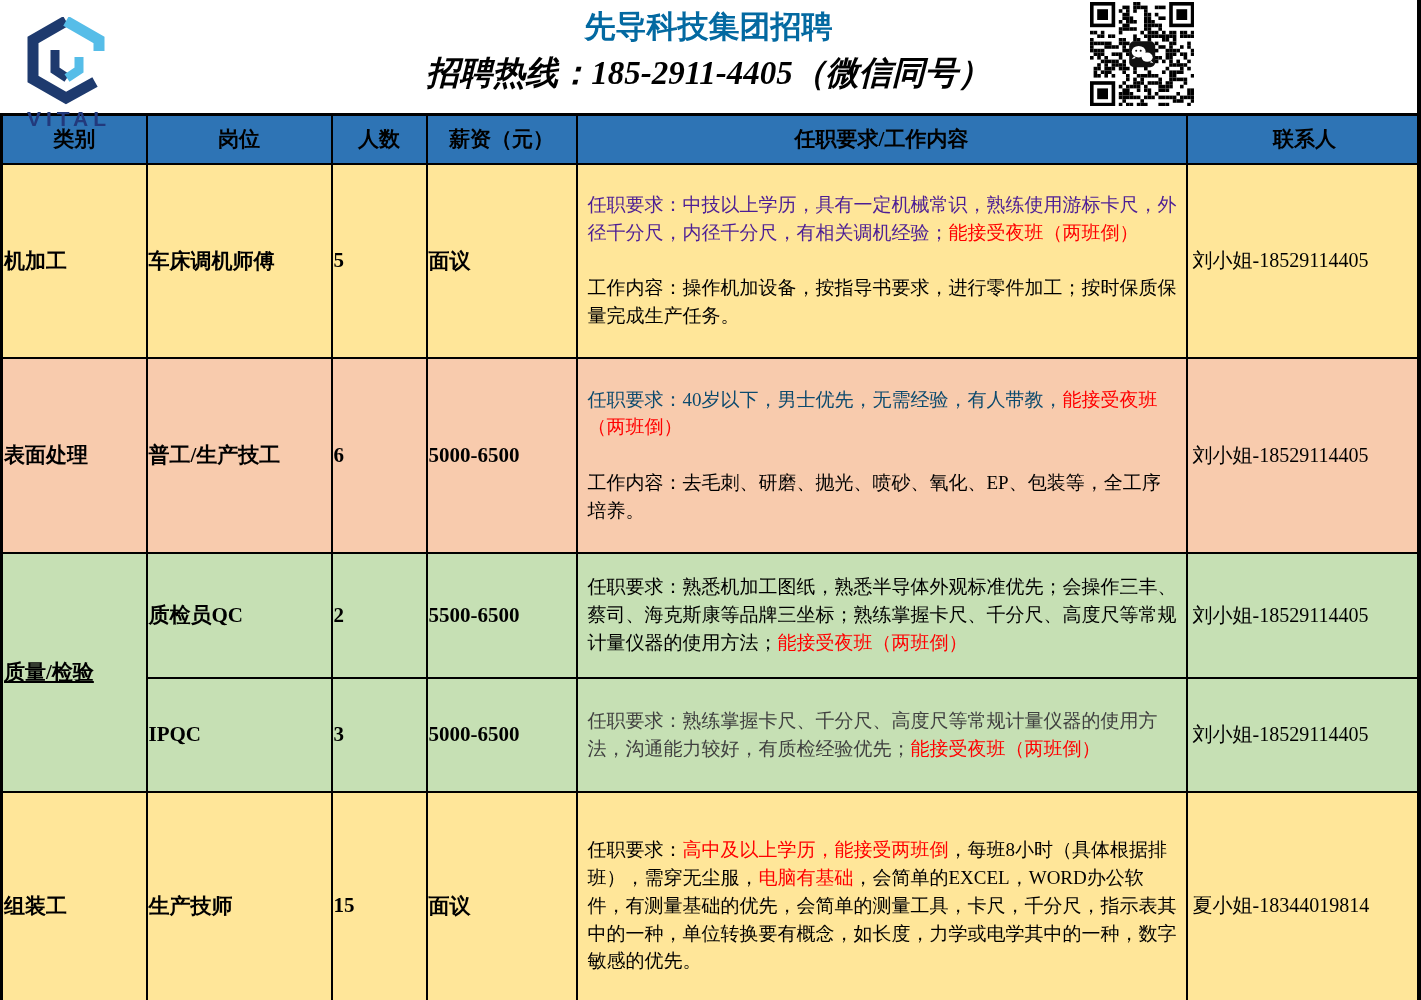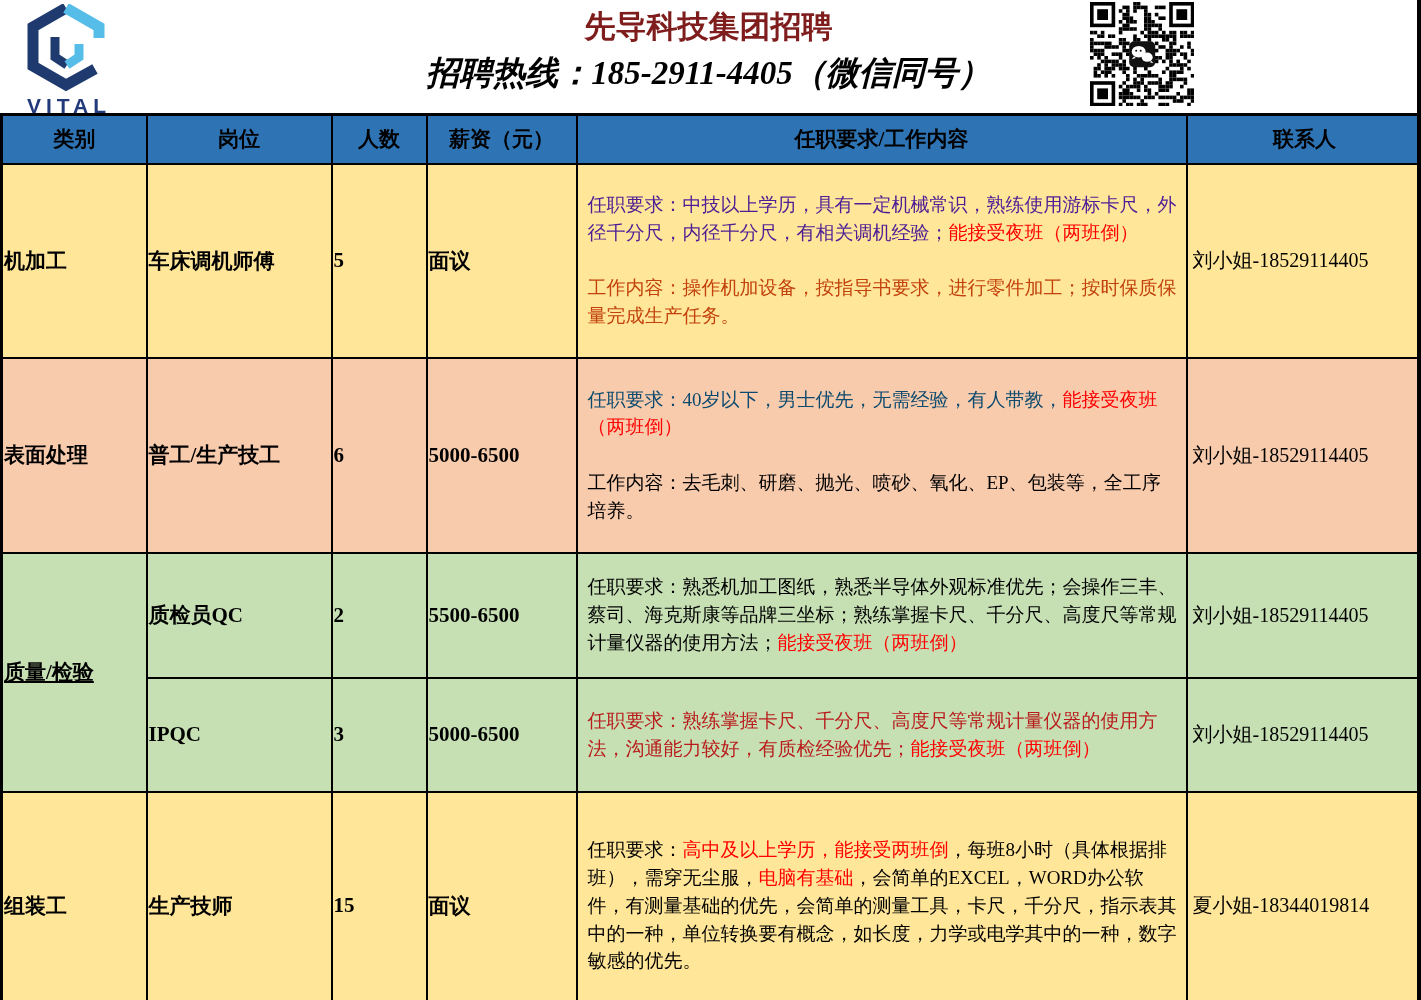"先导科技集团招聘" .main-title { color: #7f1d1d -> #0369a1 }
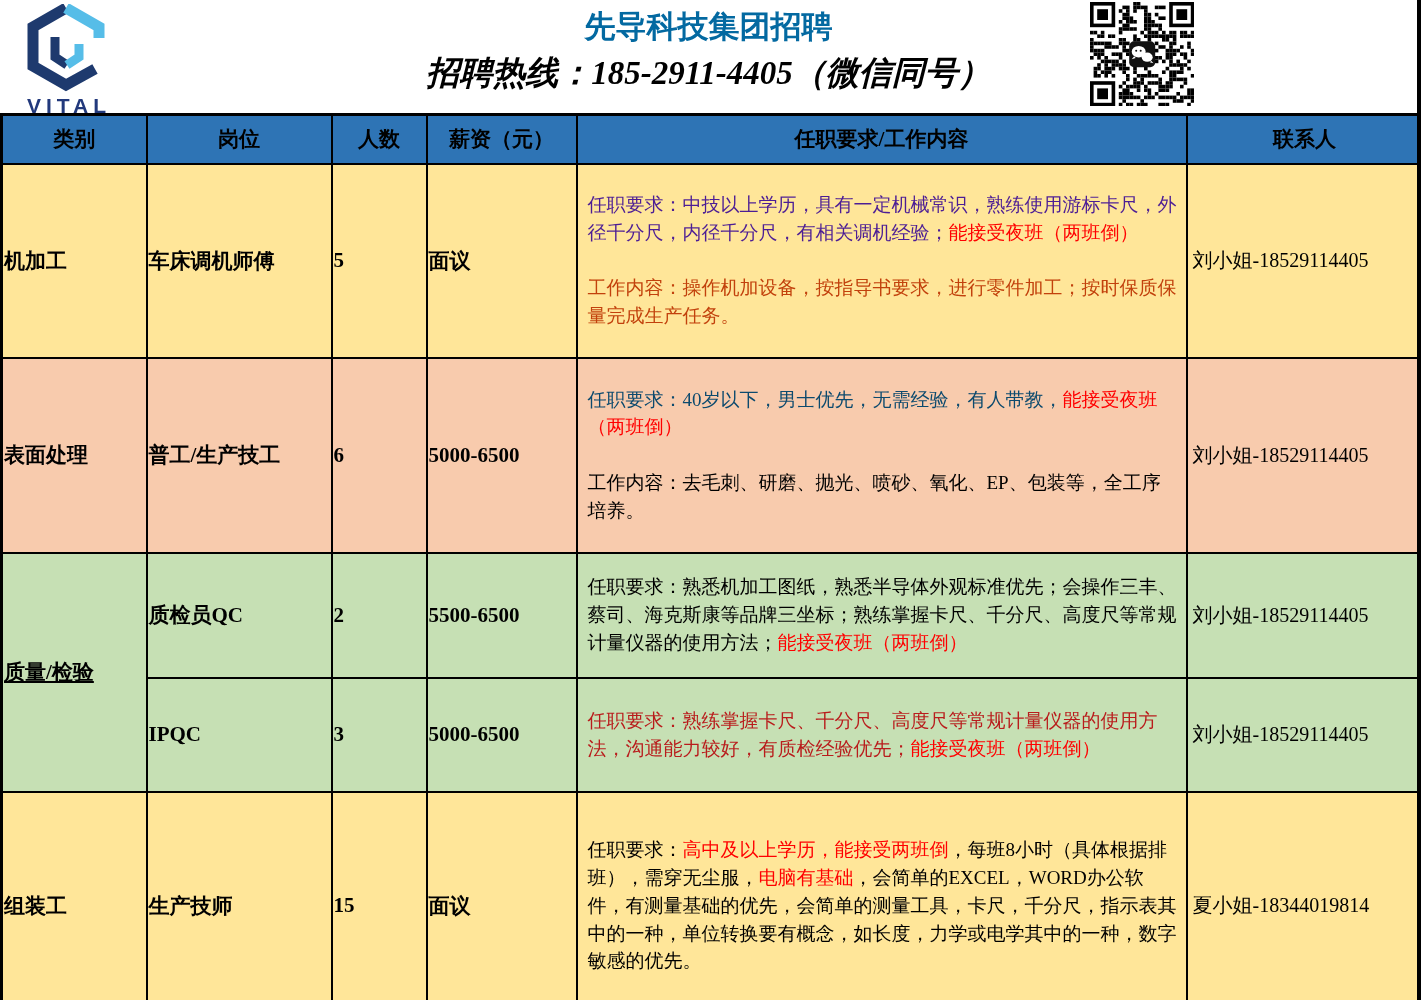"VITAL" .logo { top: 4px -> 17px }
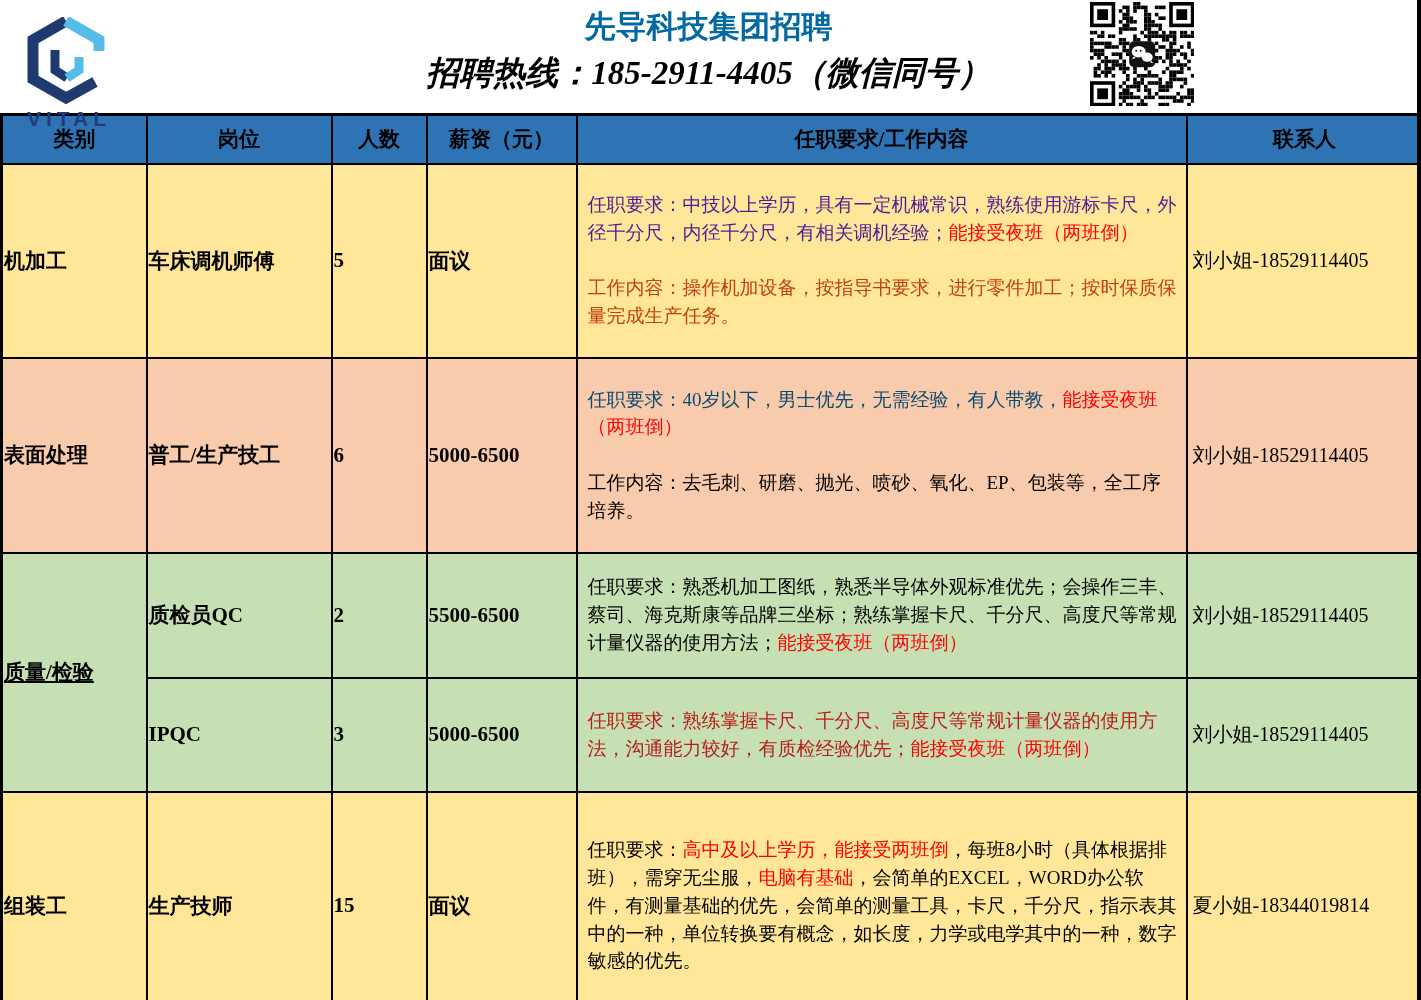"工作内容：操作机加设备，按指导书要求，进行零件加工；按时保质保量完成生产任务。" span { color: #c2410c -> #000000 }
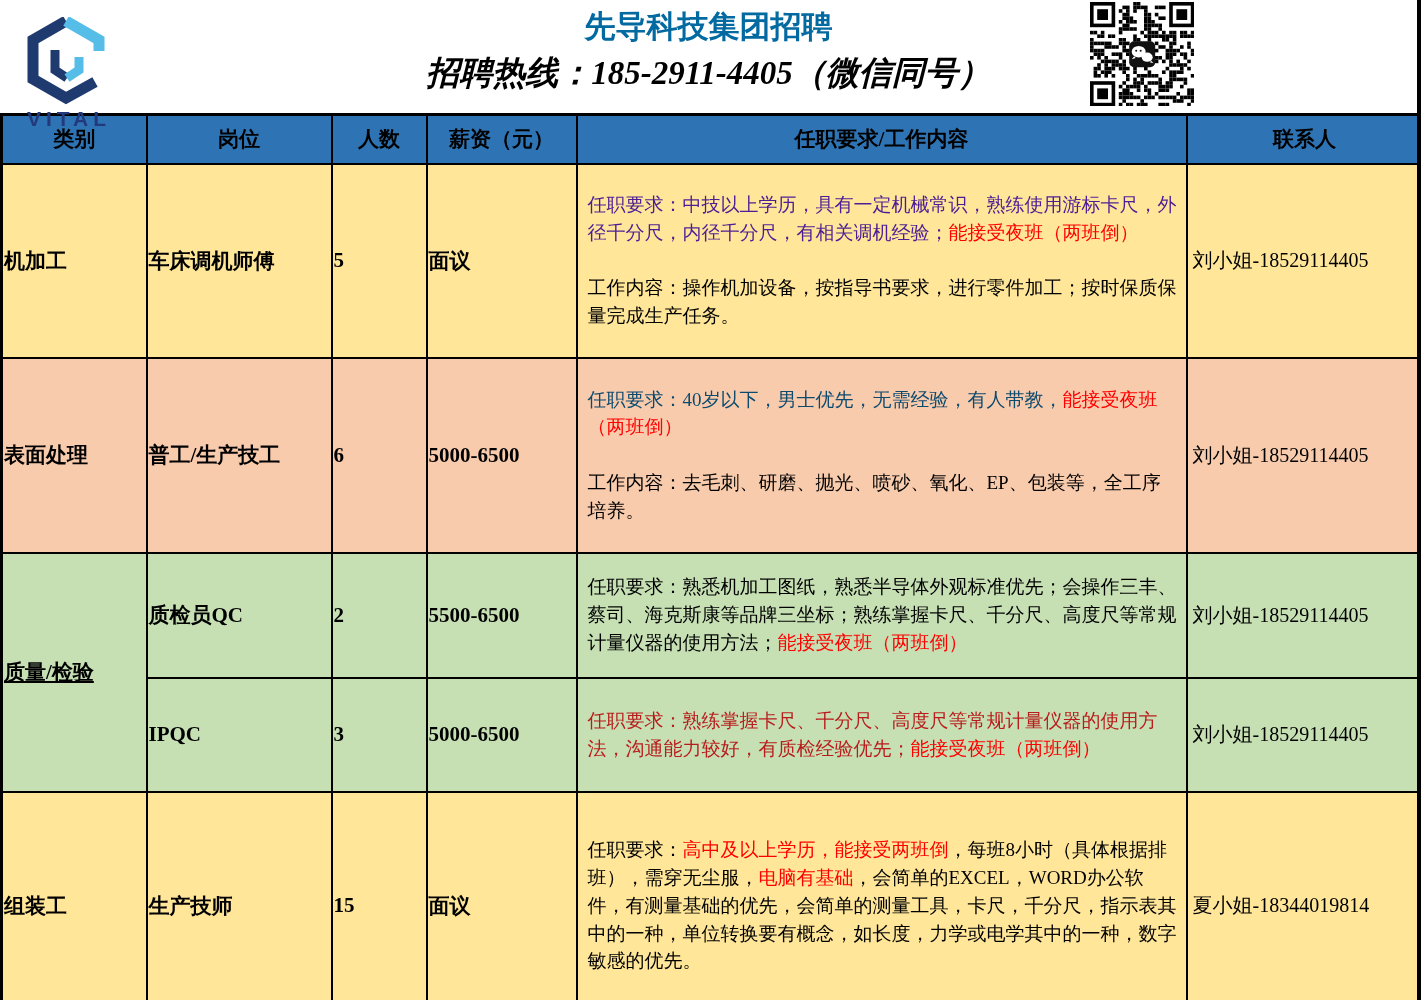"任职要求：熟练掌握卡尺、千分尺、高度尺等常规计量仪器的使用方法，沟通能力较好，有" span { color: #b91c1c -> #404040 }
